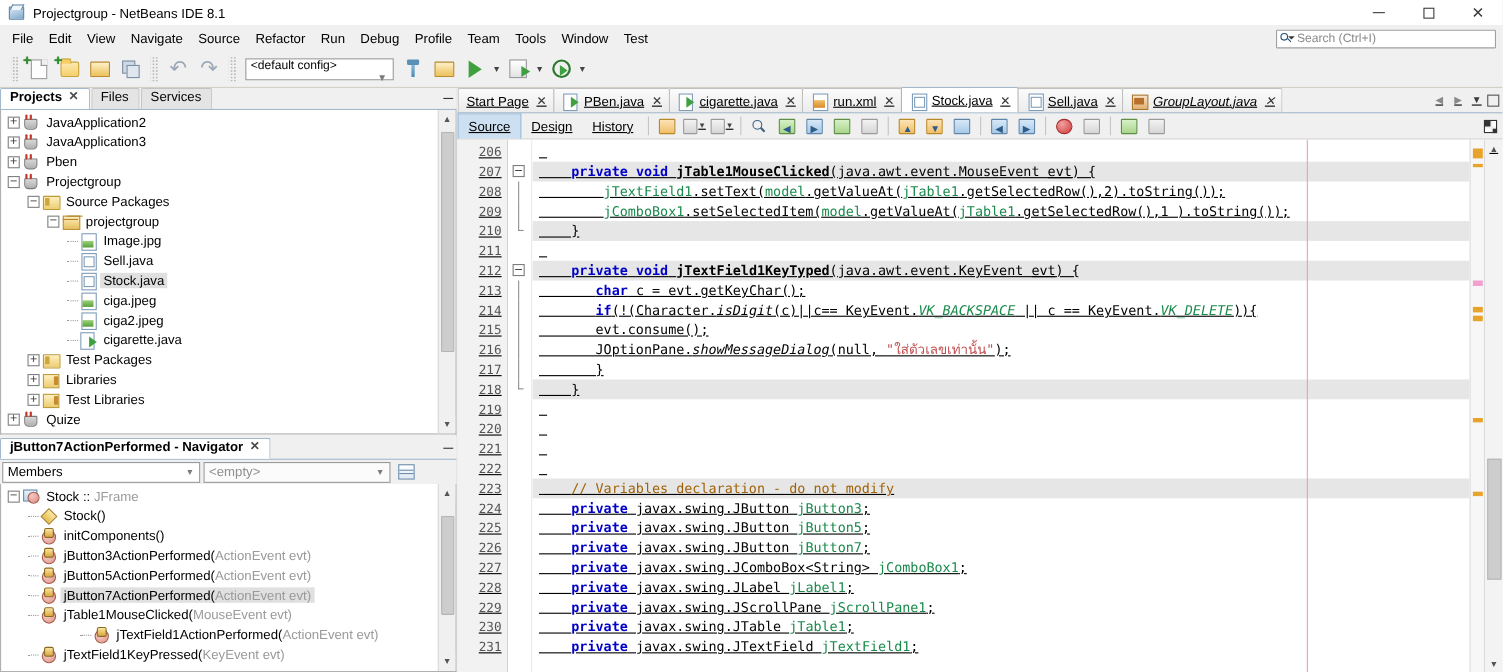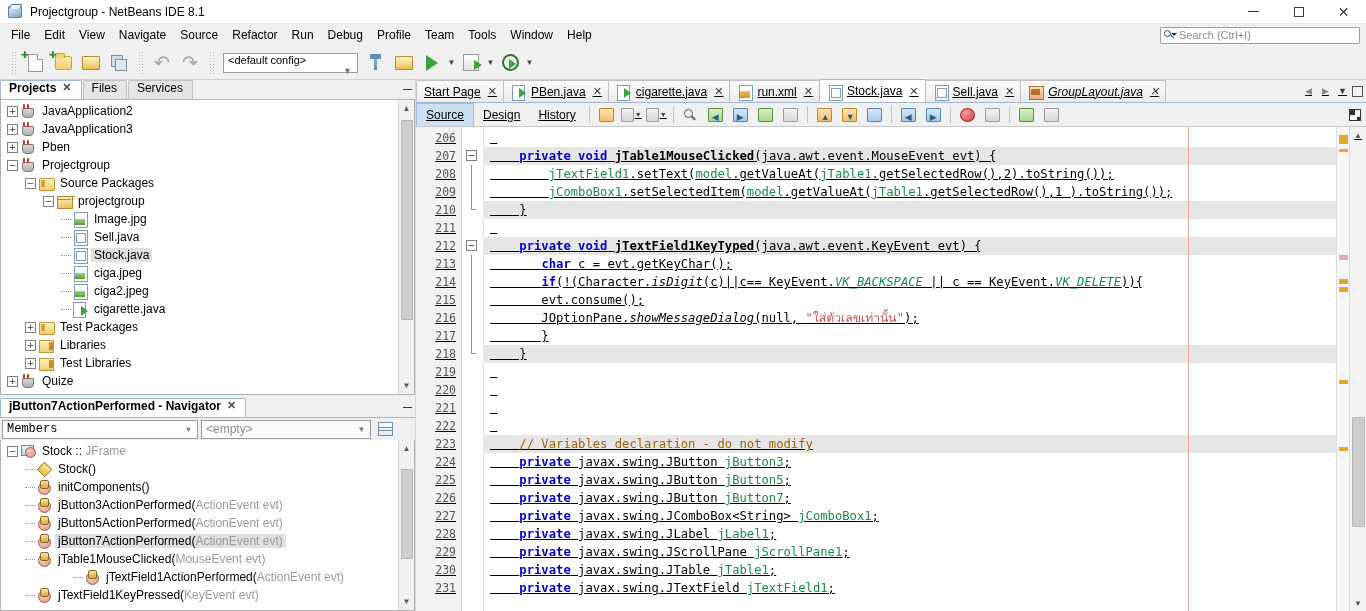"Help" div.menu-item { text: Help -> Test }
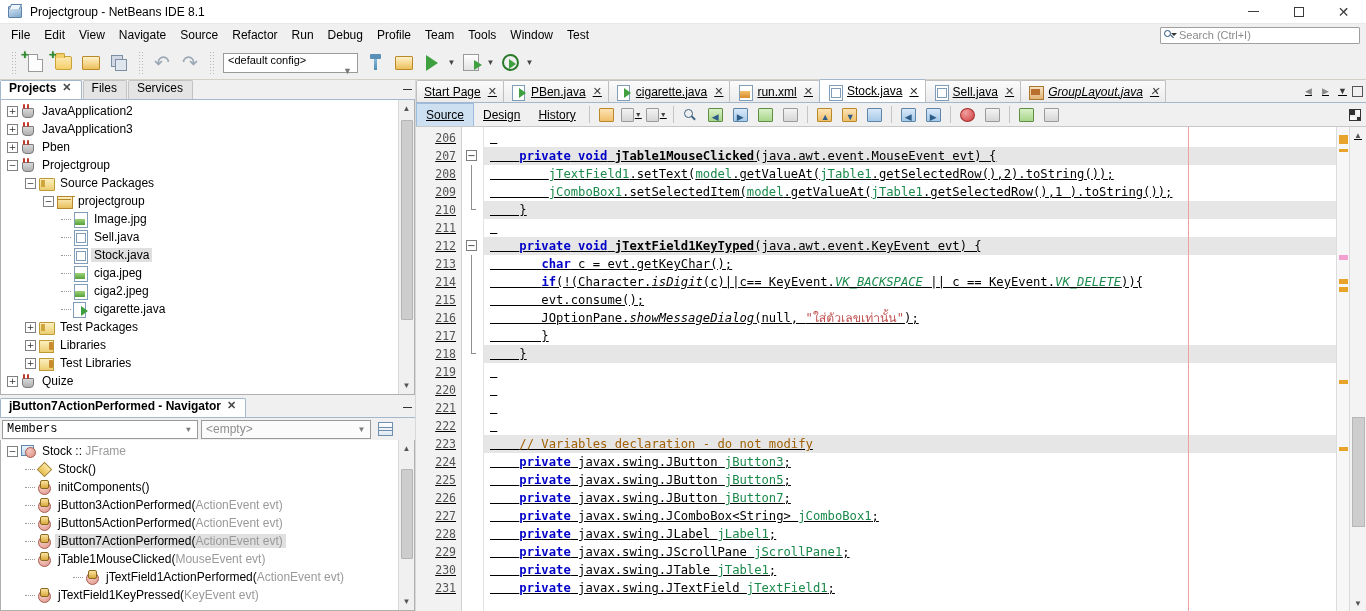"Members" .nav-combo.members { font-family: Liberation Mono, monospace -> none; width: 196px -> 180px }
